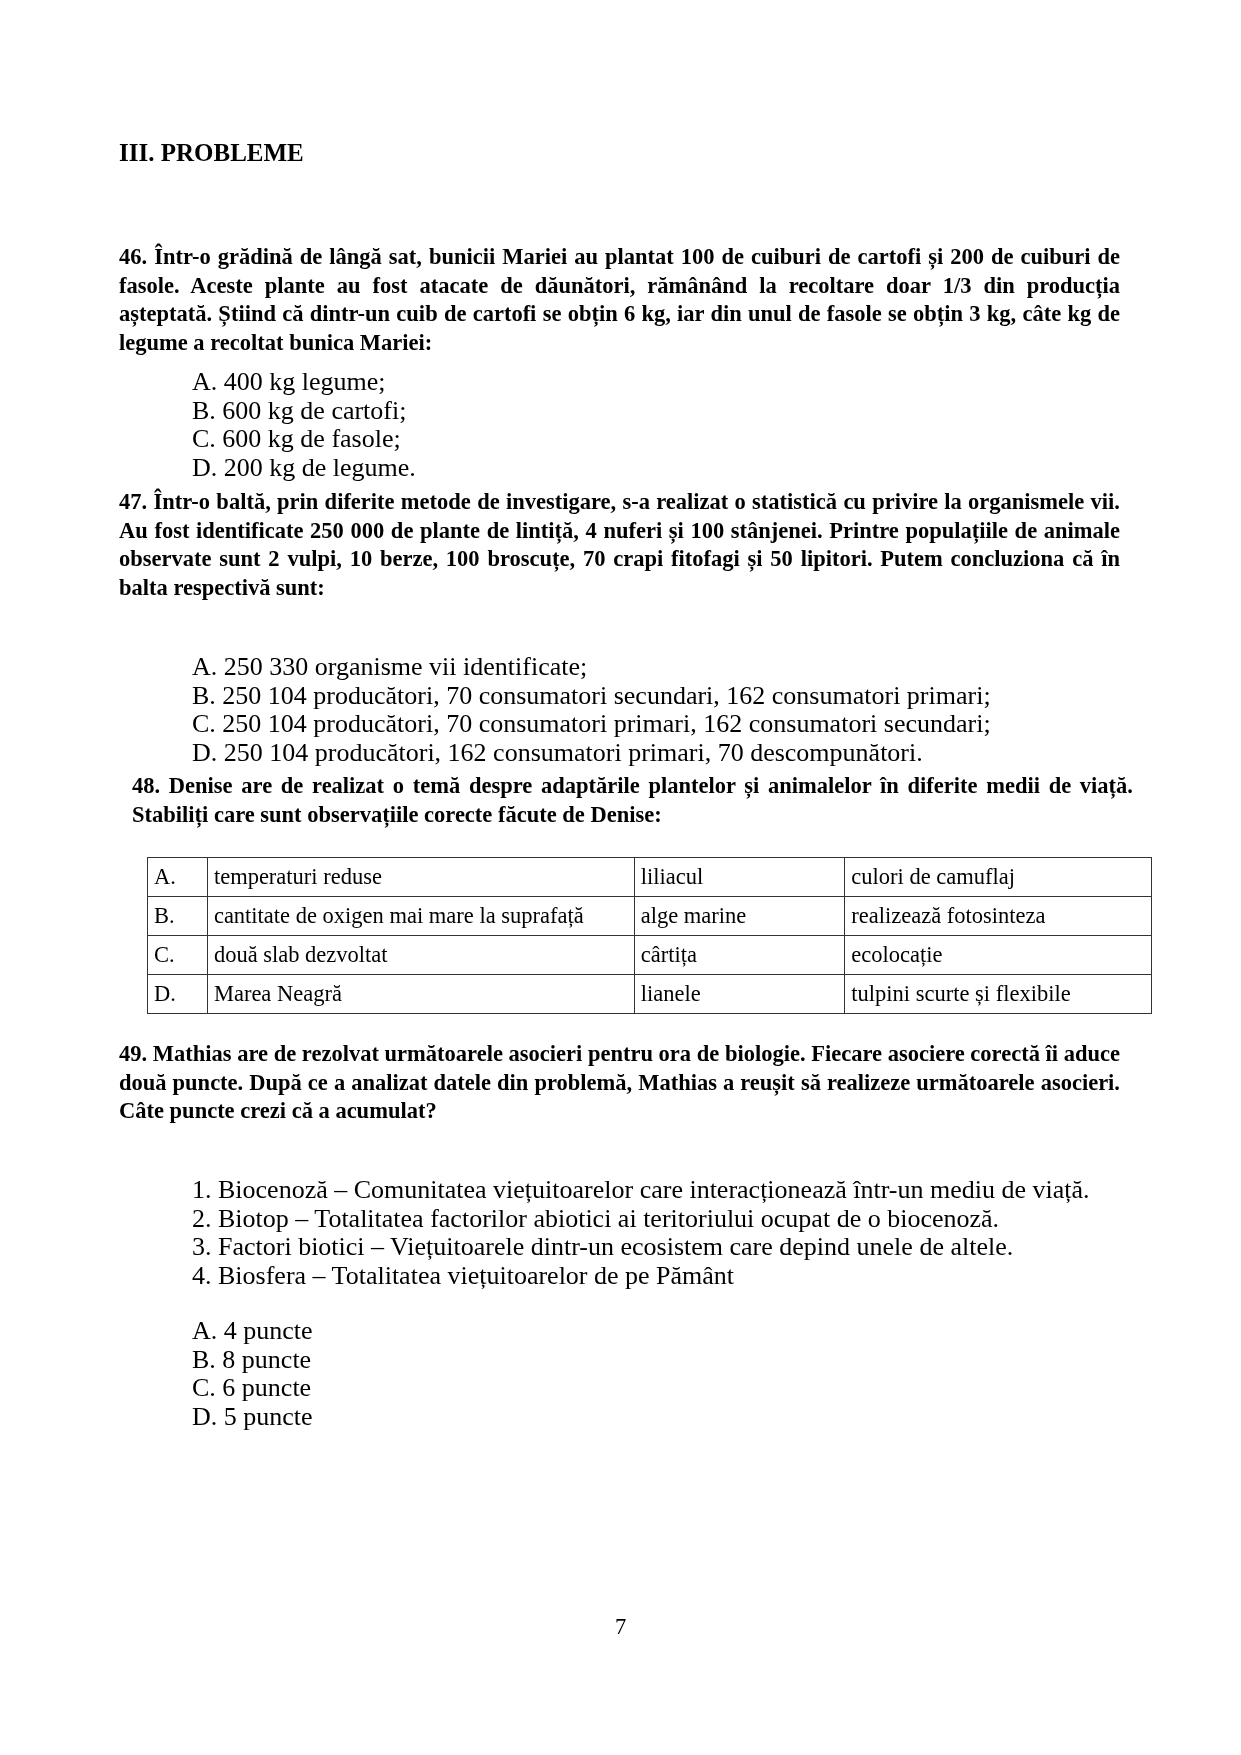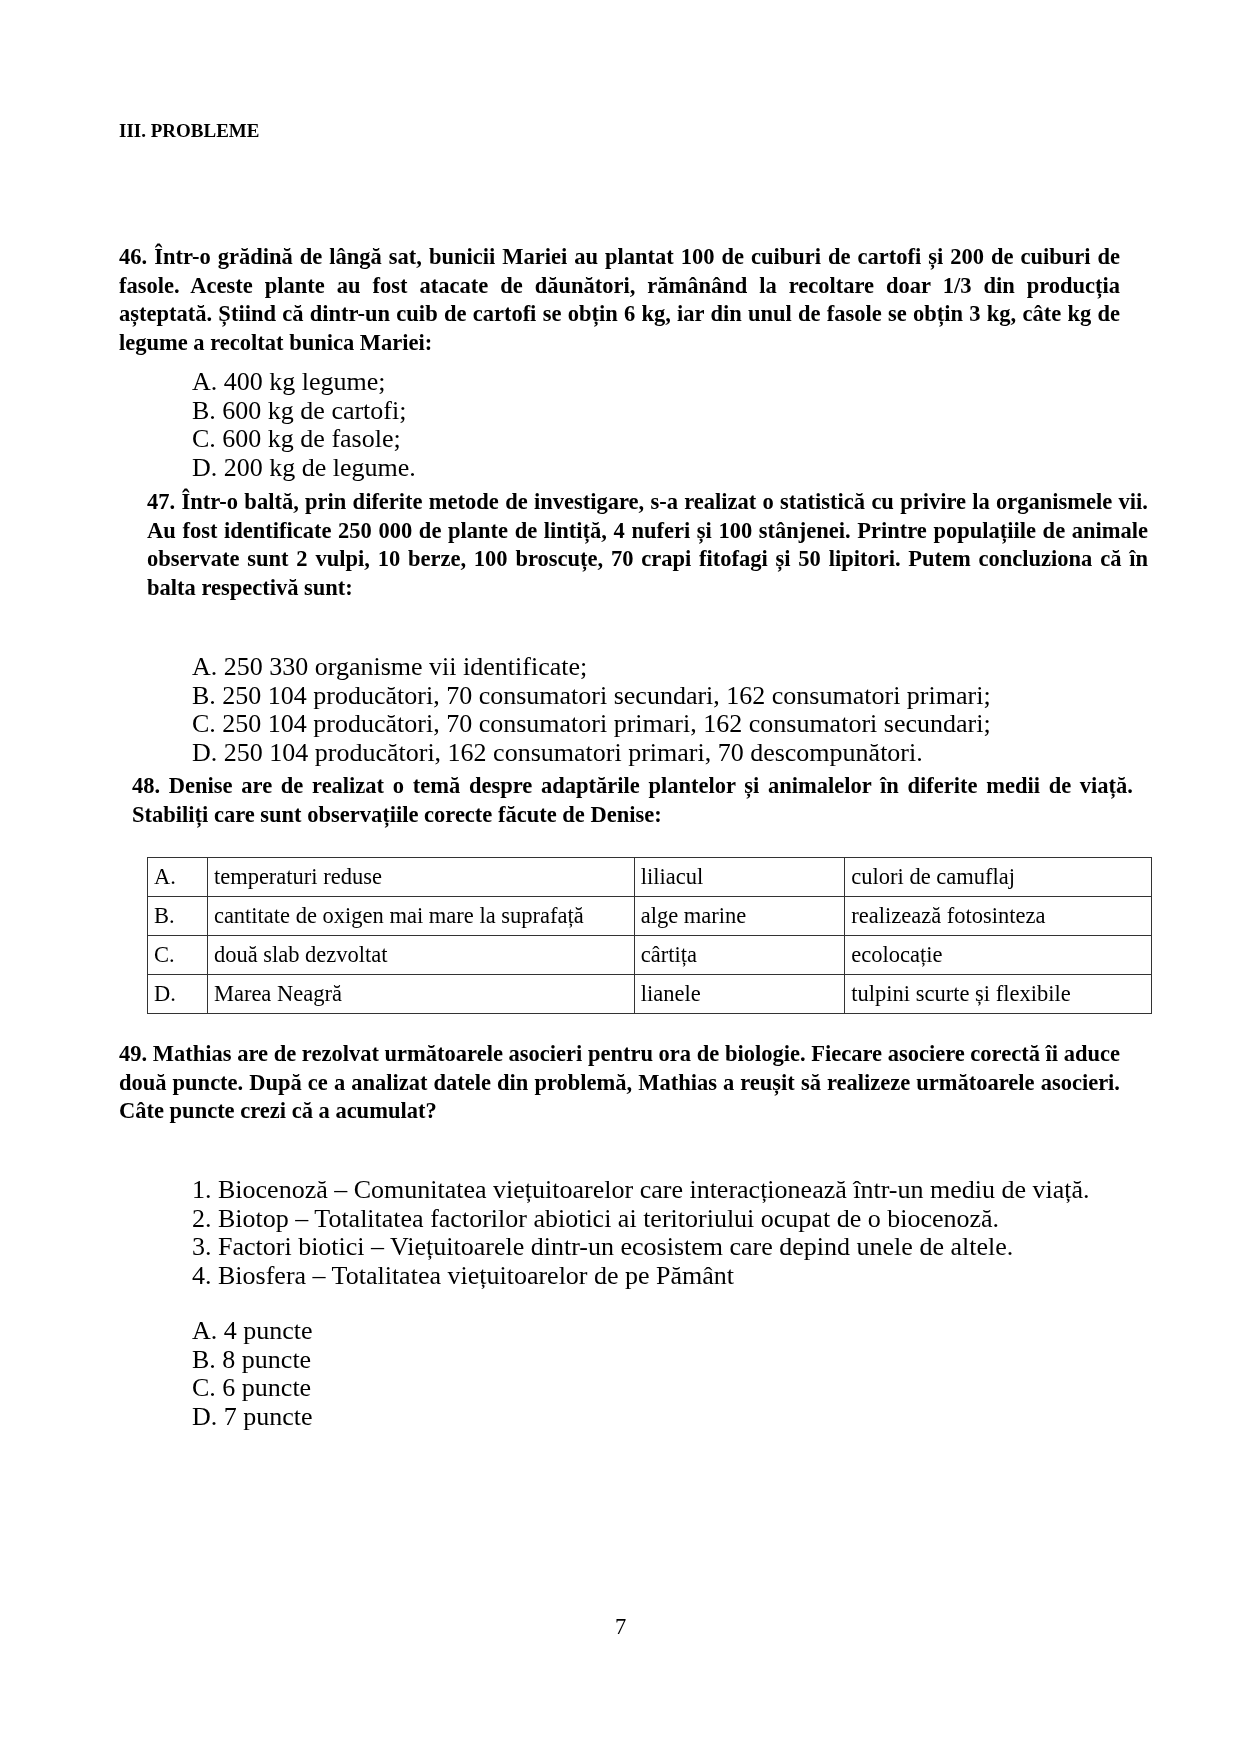"III. PROBLEME" .line { font-size: 19px -> 25px; margin-top: none -> 22px }
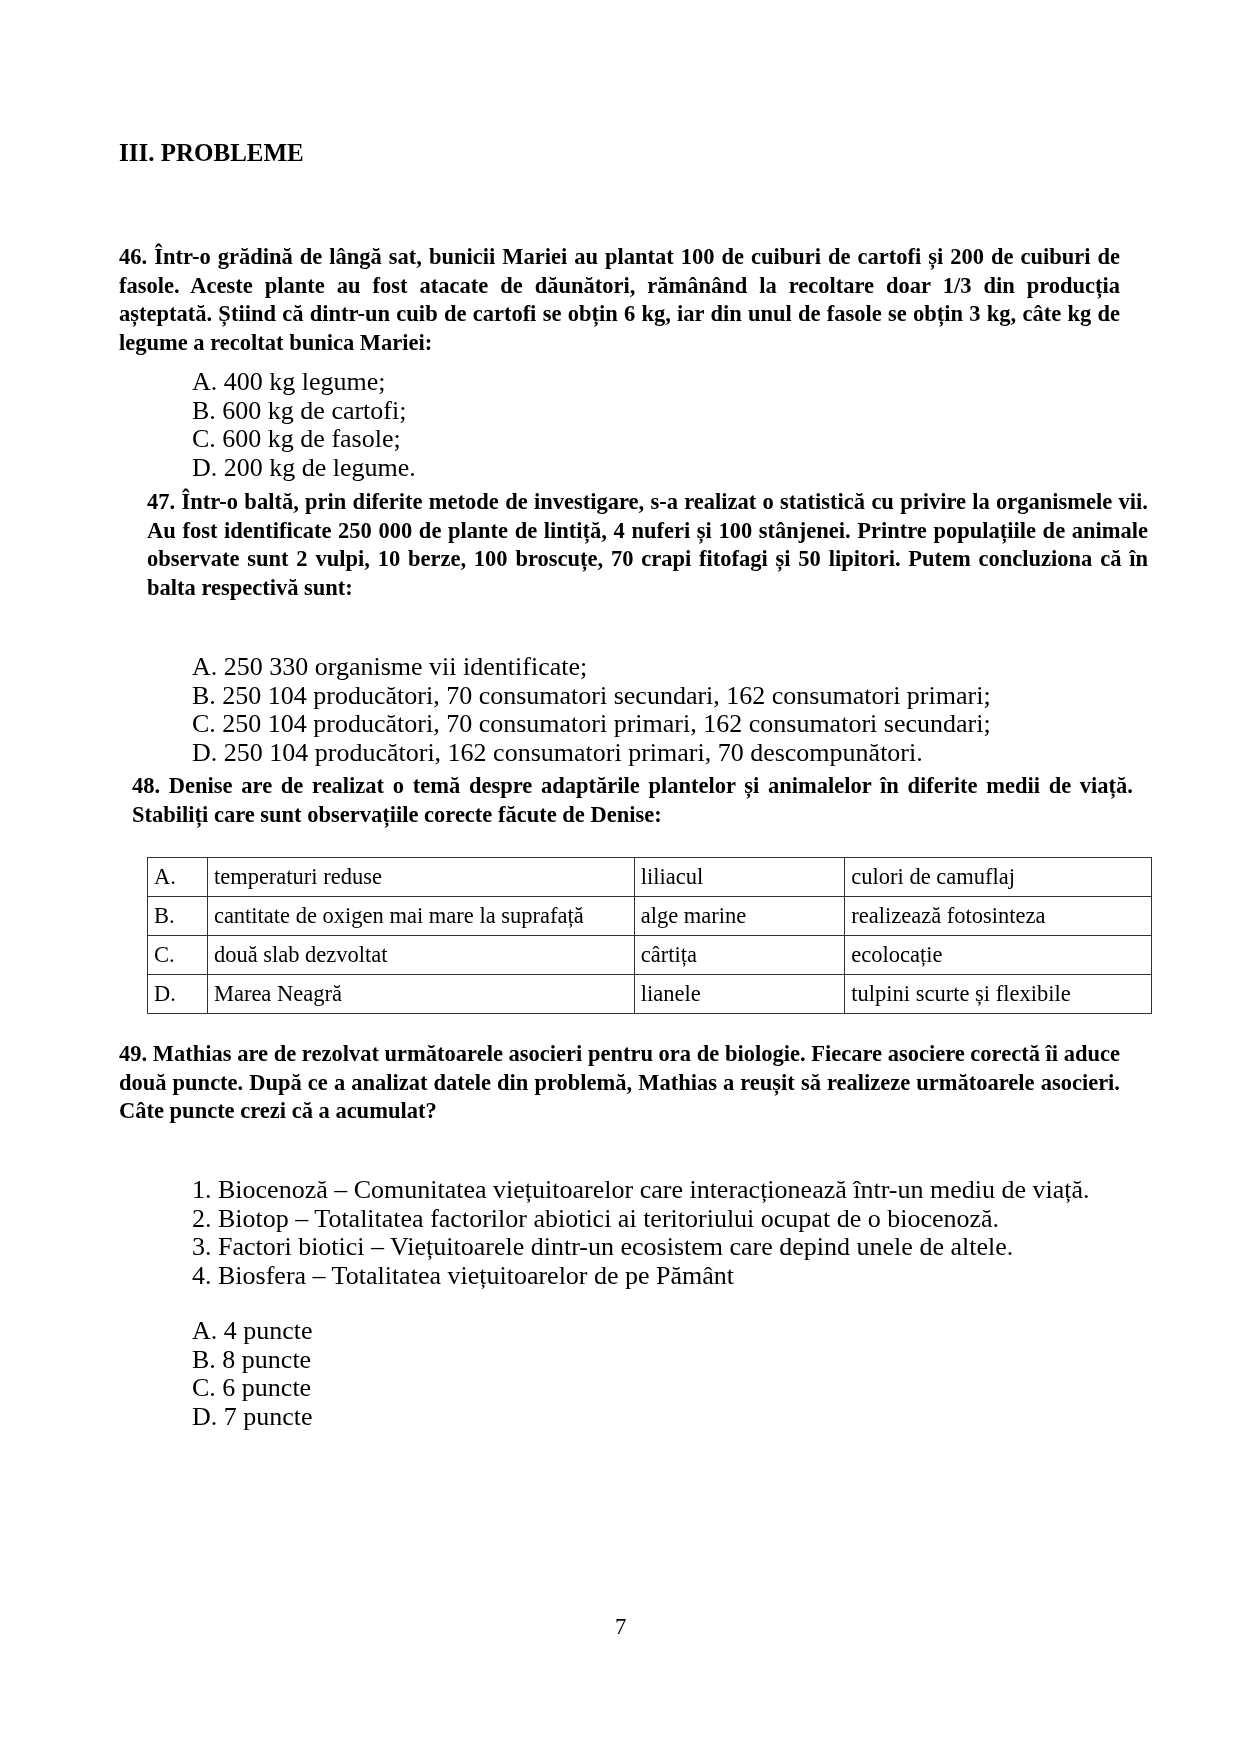"47. Într-o baltă, prin diferite" div.para { margin-left: 28px -> none }
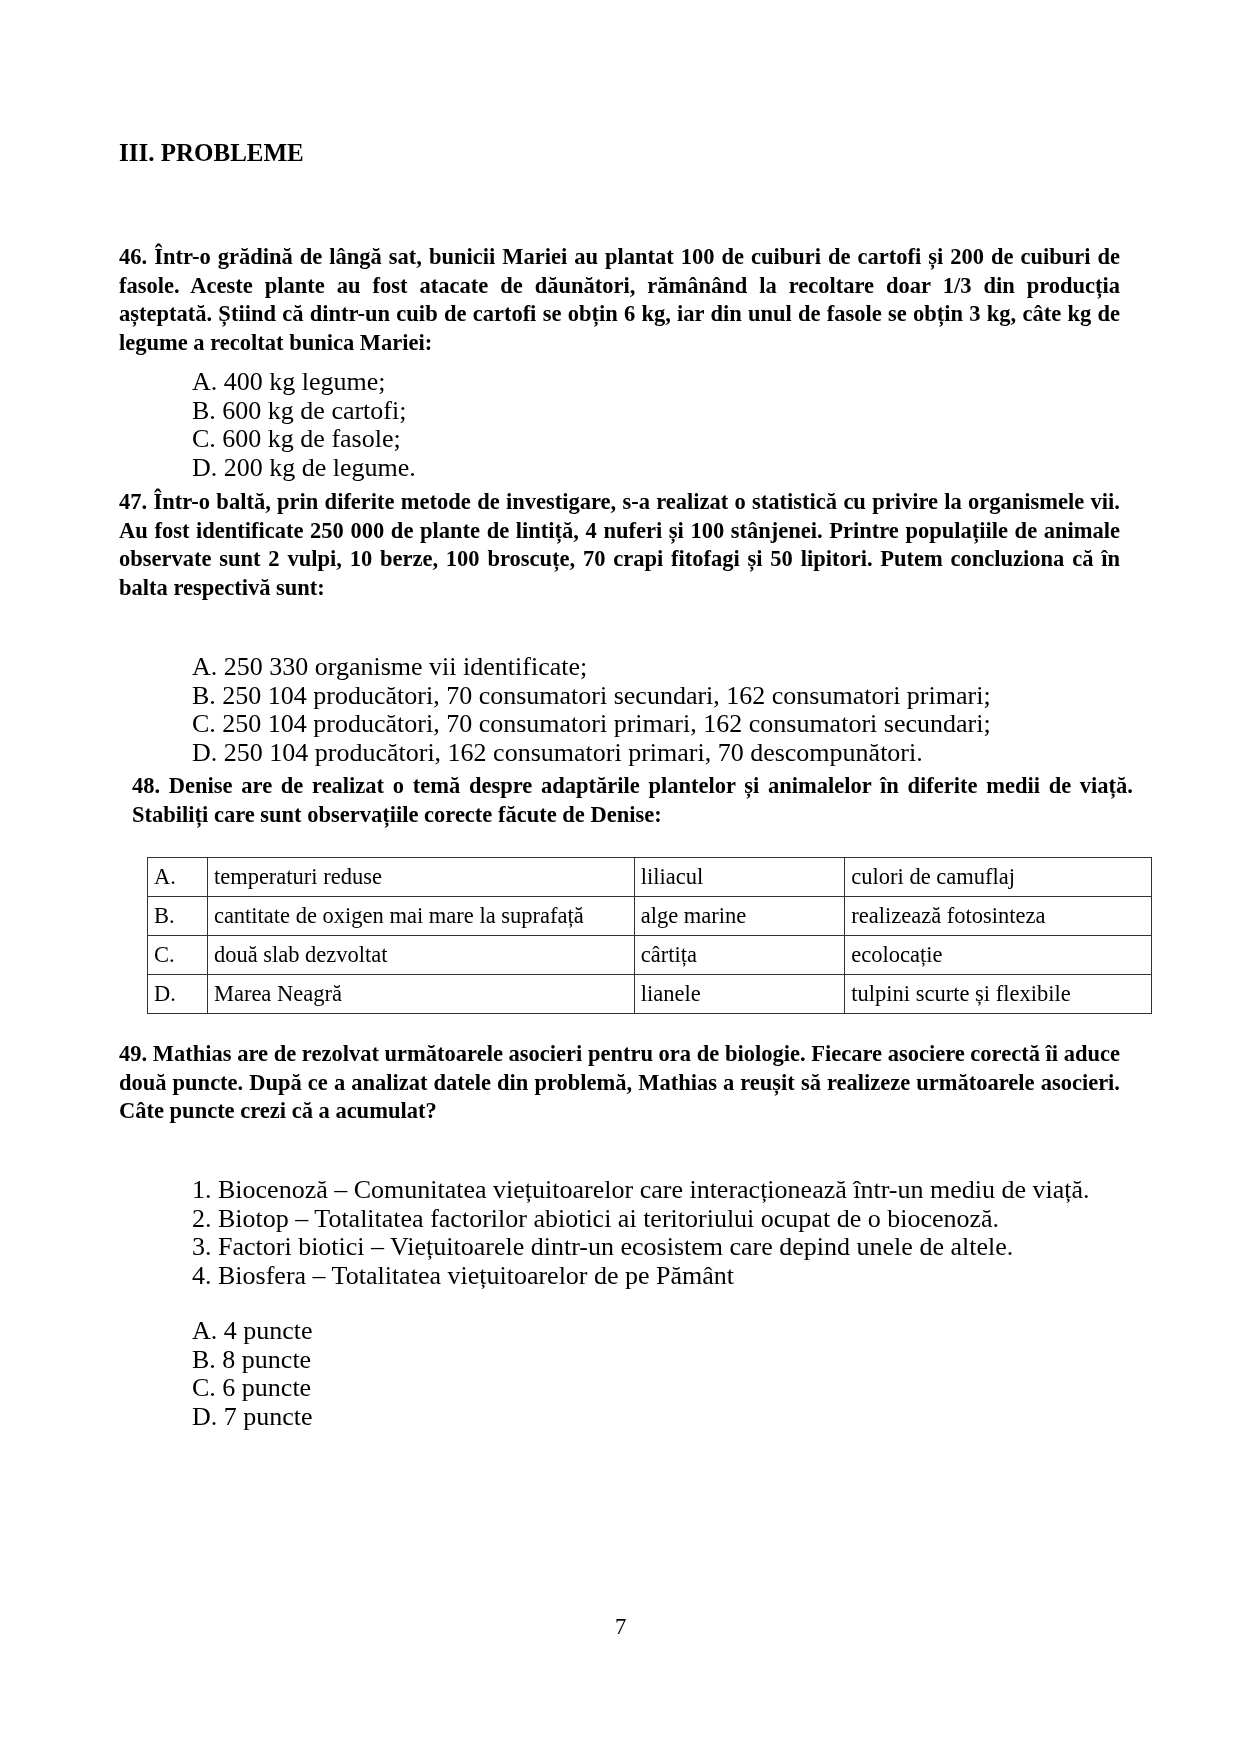"D. 7 puncte" div { text: 7 -> 5 }
